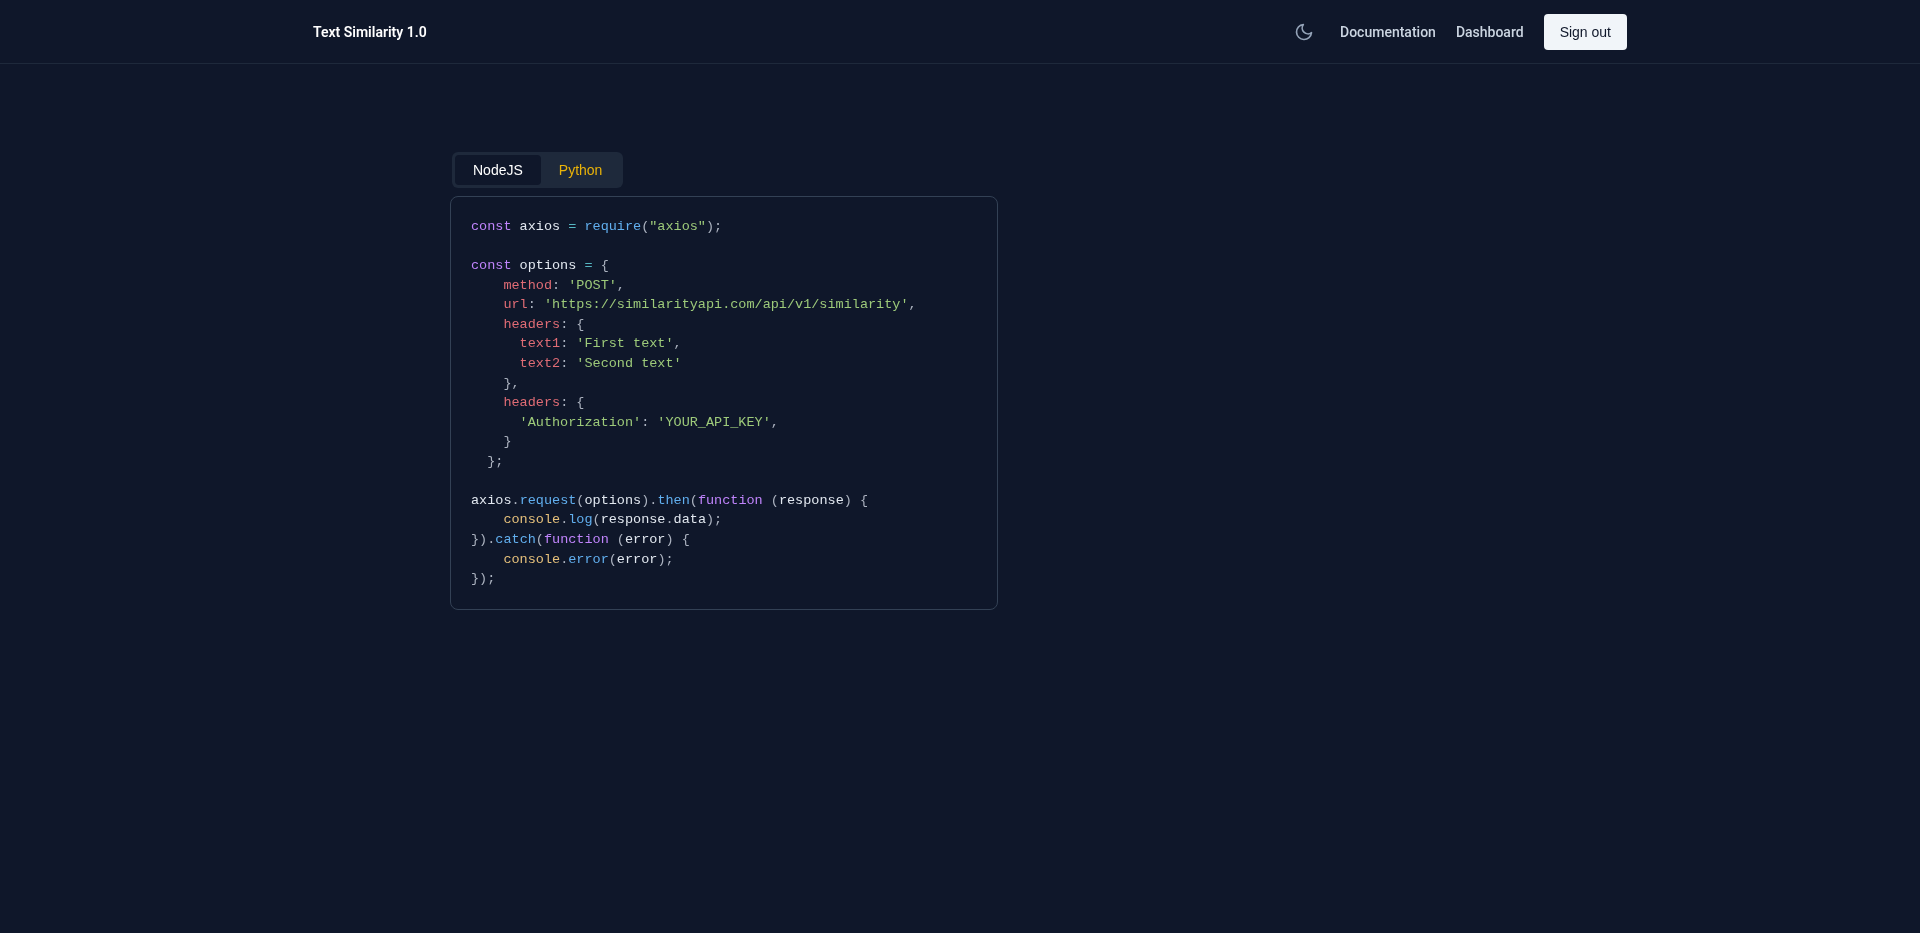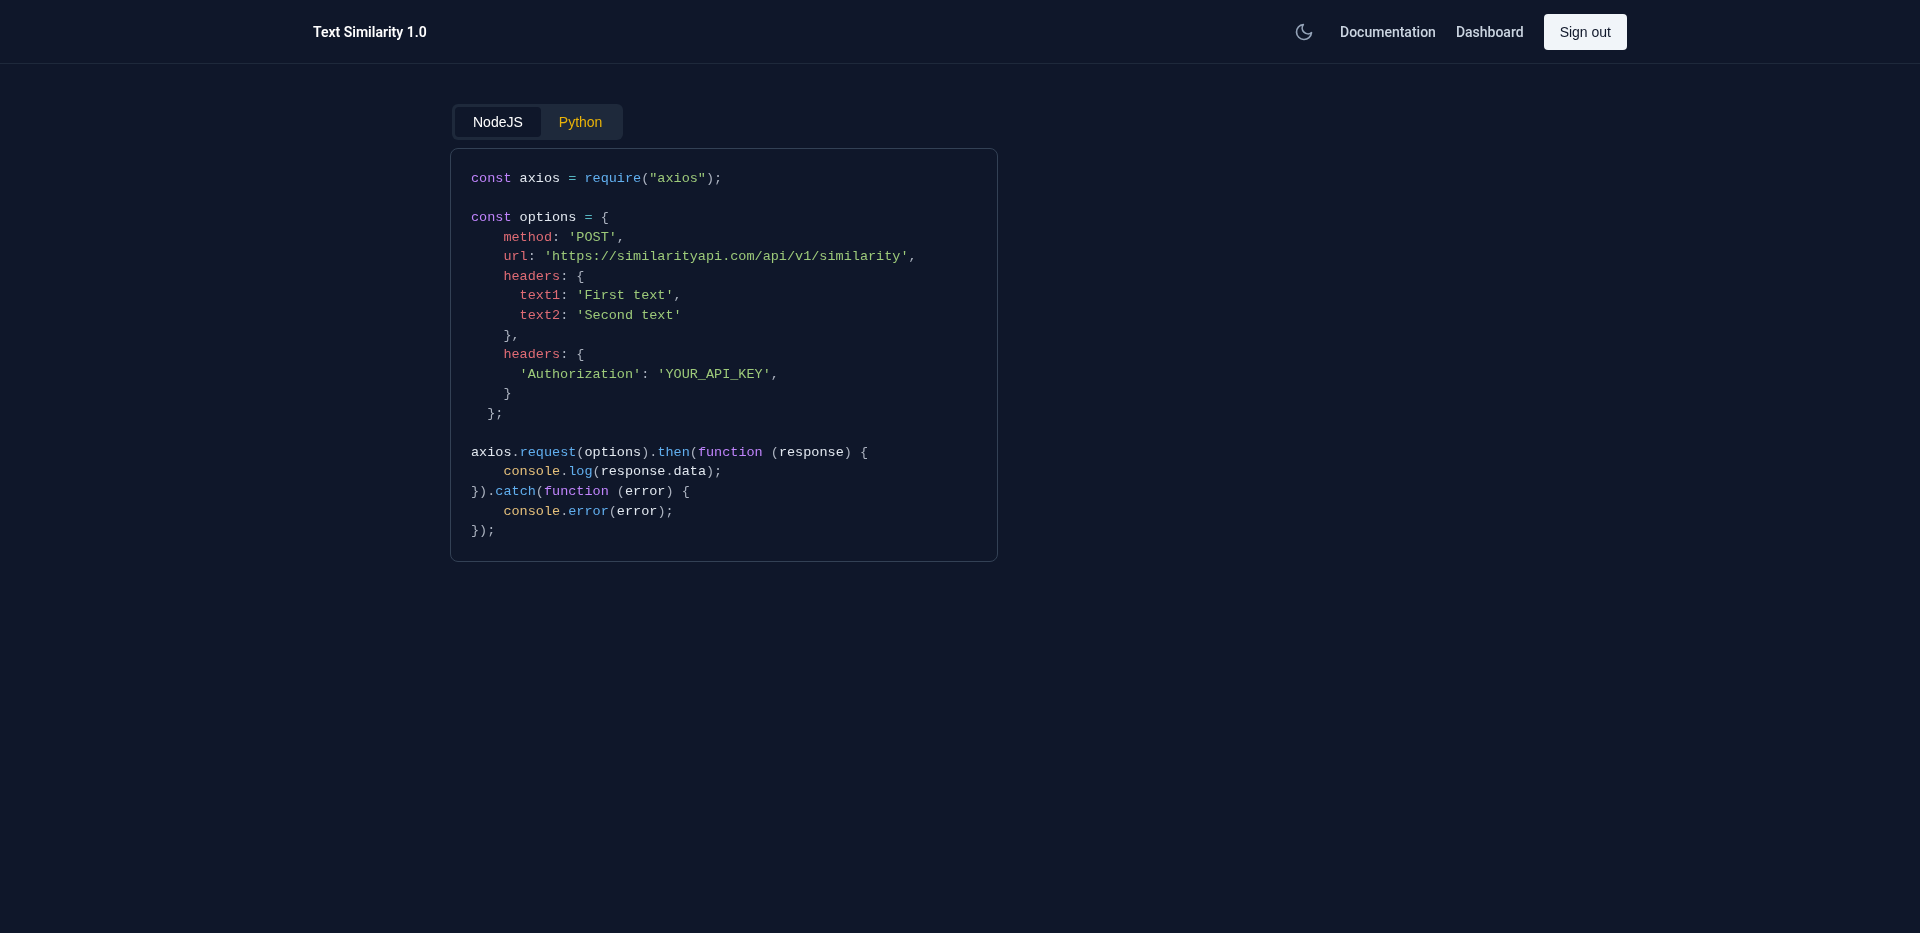"NodeJS" .tabs { margin-top: none -> 48px }
